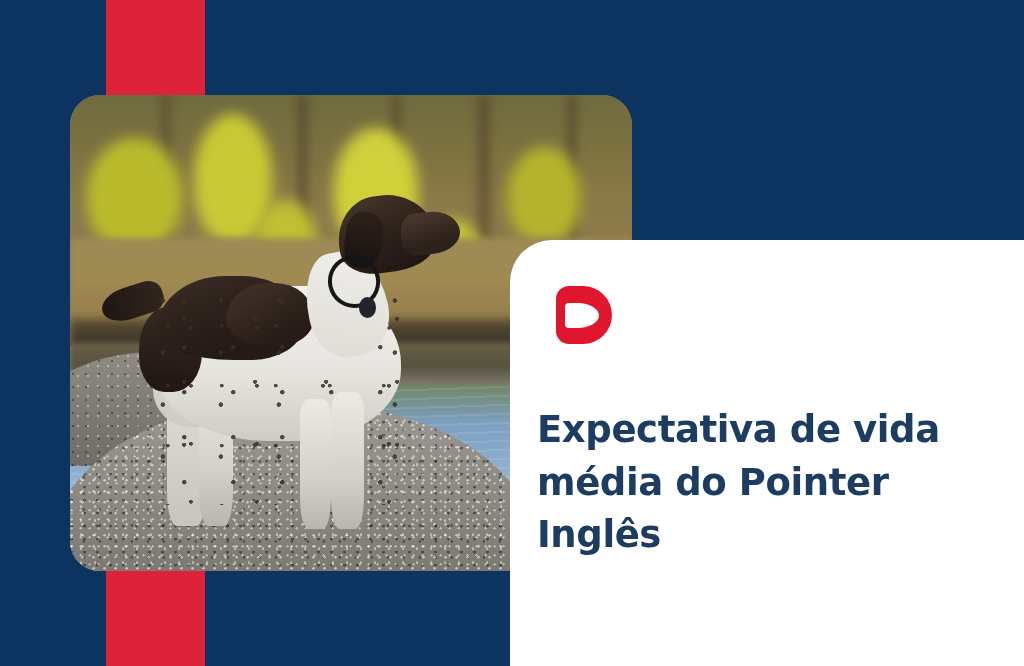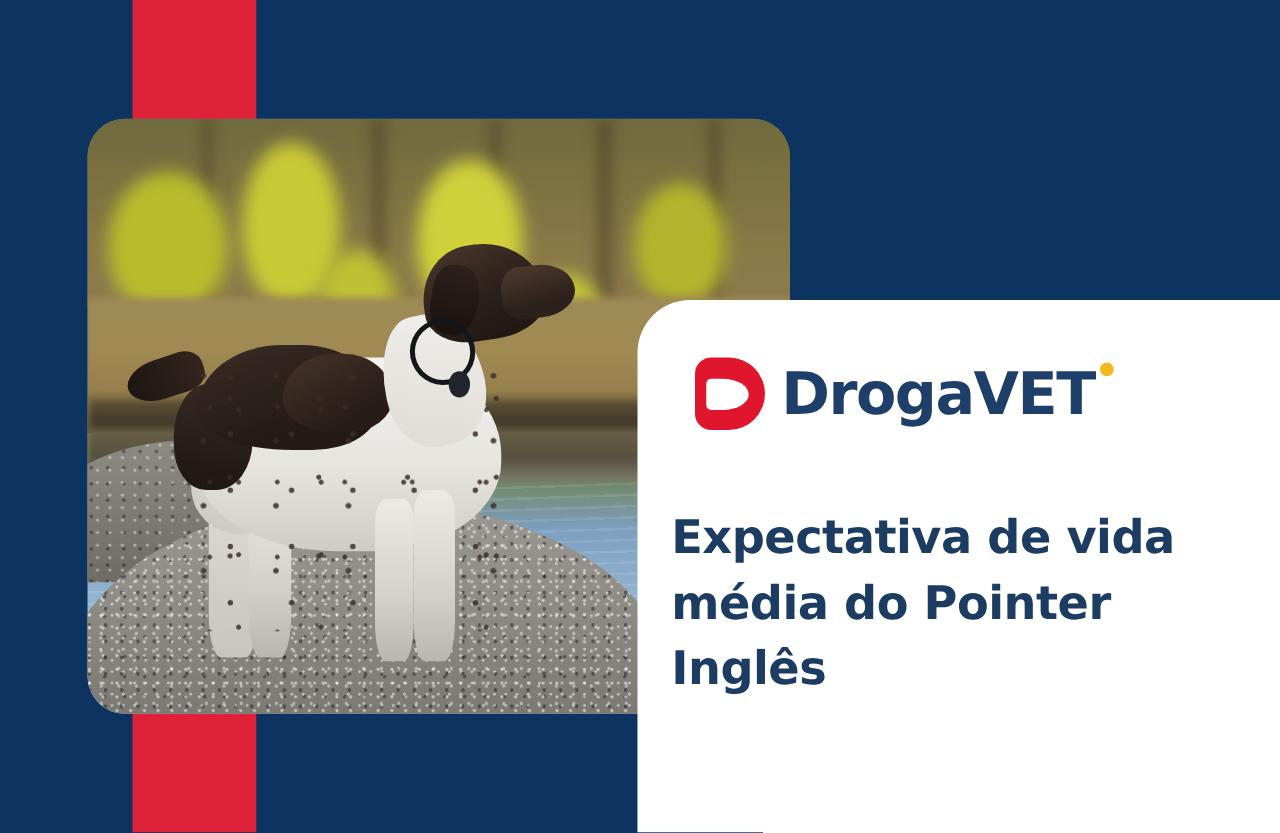"DrogaVET" div.logo-text { html: <div>DrogaVET<span></span></div> -> none }
